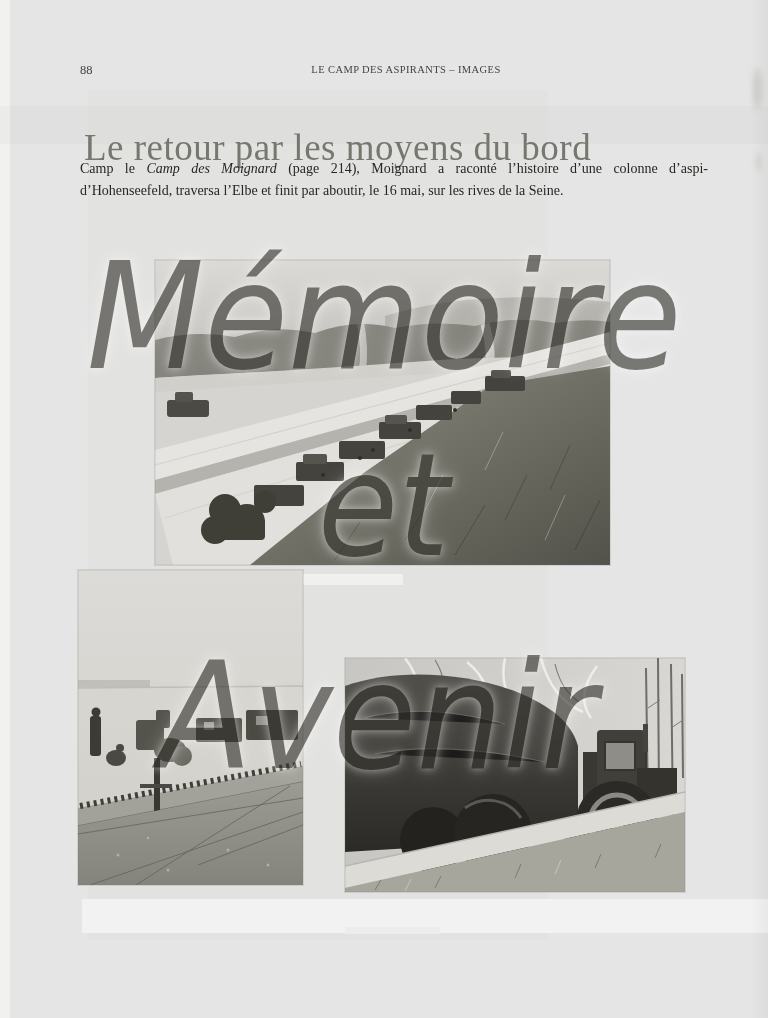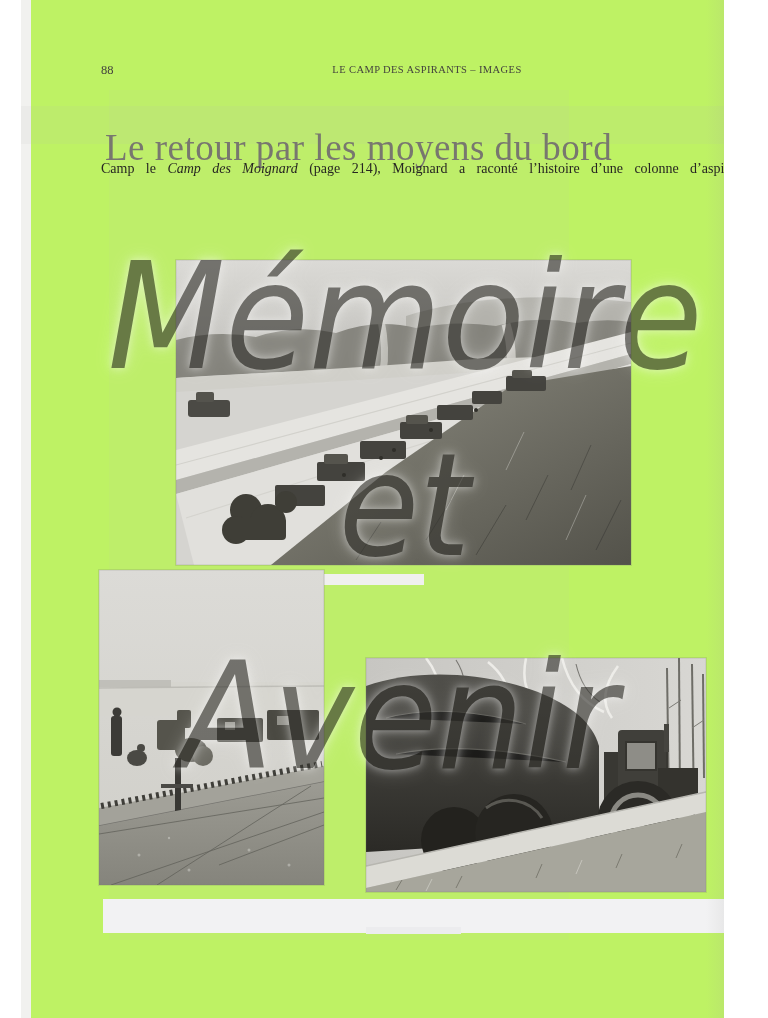"88" .page { background: #bef264 -> #e5e5e5; margin-left: 21px -> none; width: 703px -> 768px }
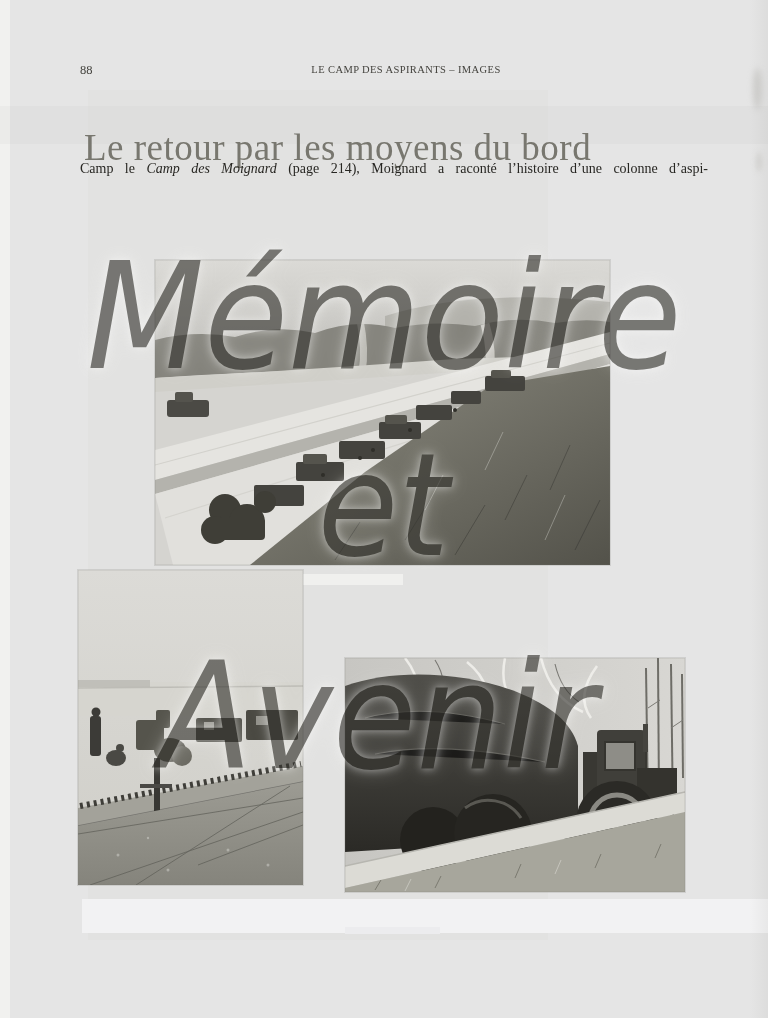"d’Hohenseefeld, traversa l’Elbe et finit" div.pline { html: none -> <div>d’Hohenseefeld, traversa l’Elbe et finit par aboutir, le 16 mai, sur les rives de la Seine.</div> }
